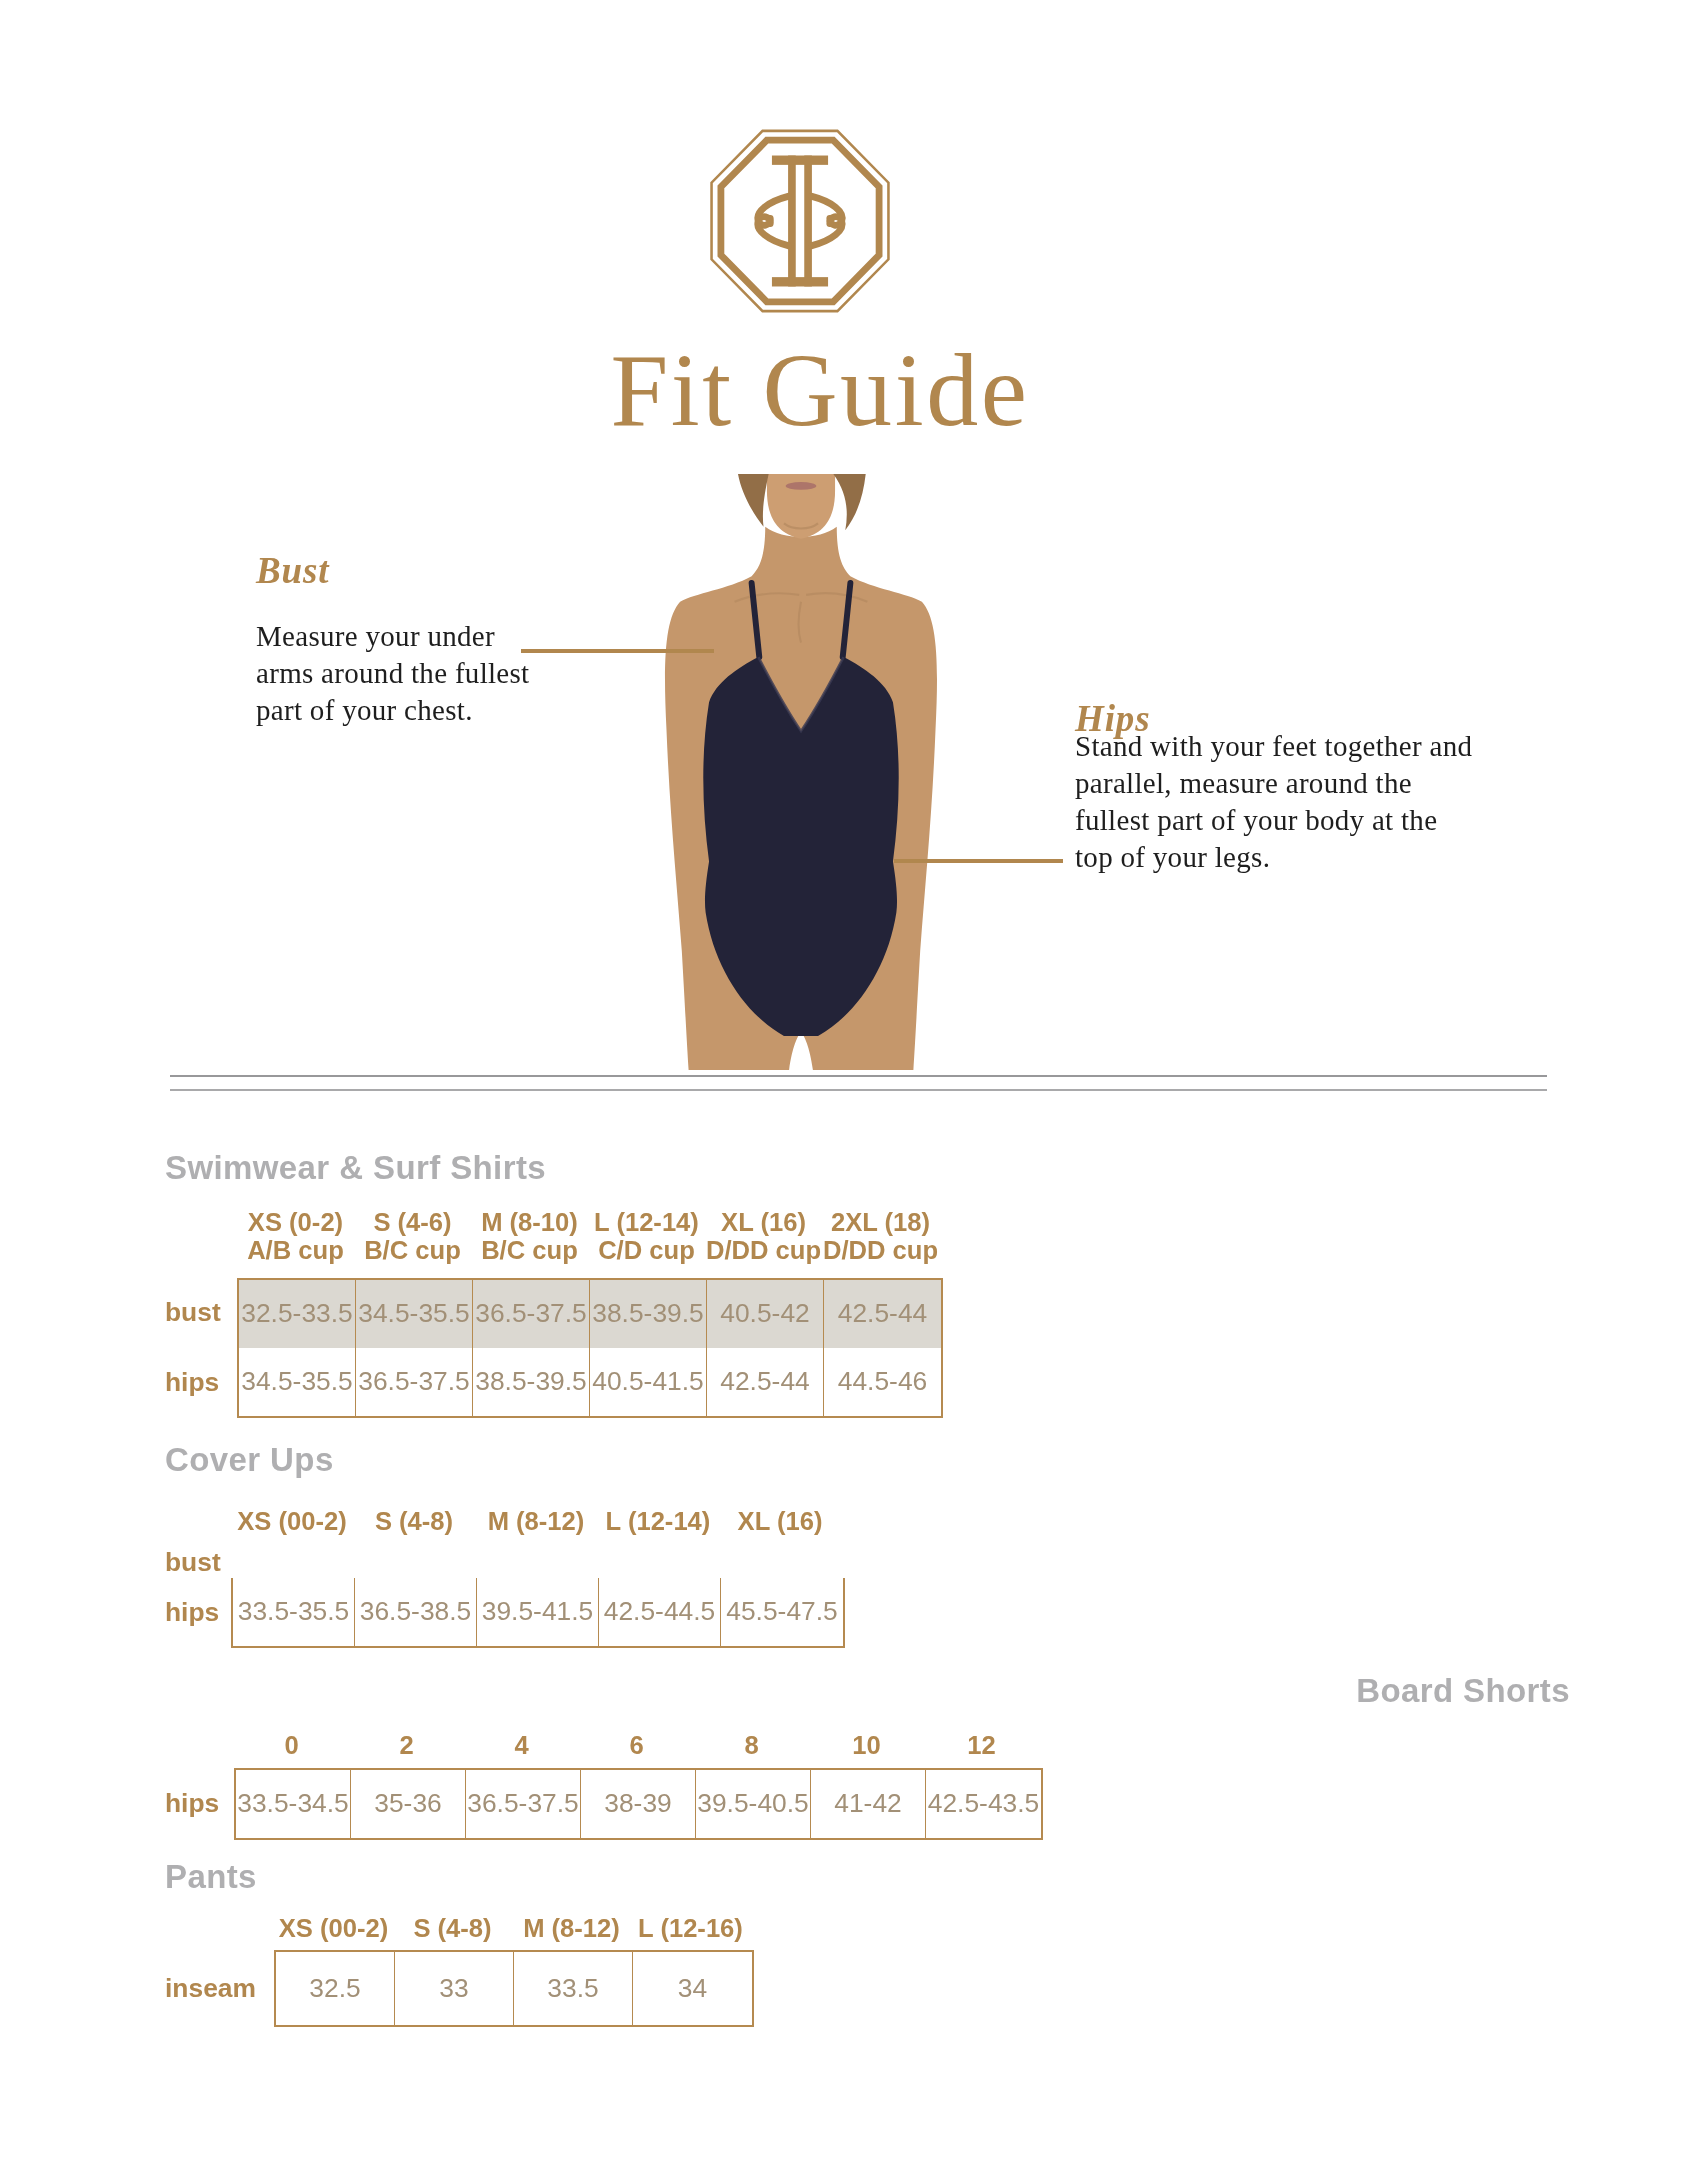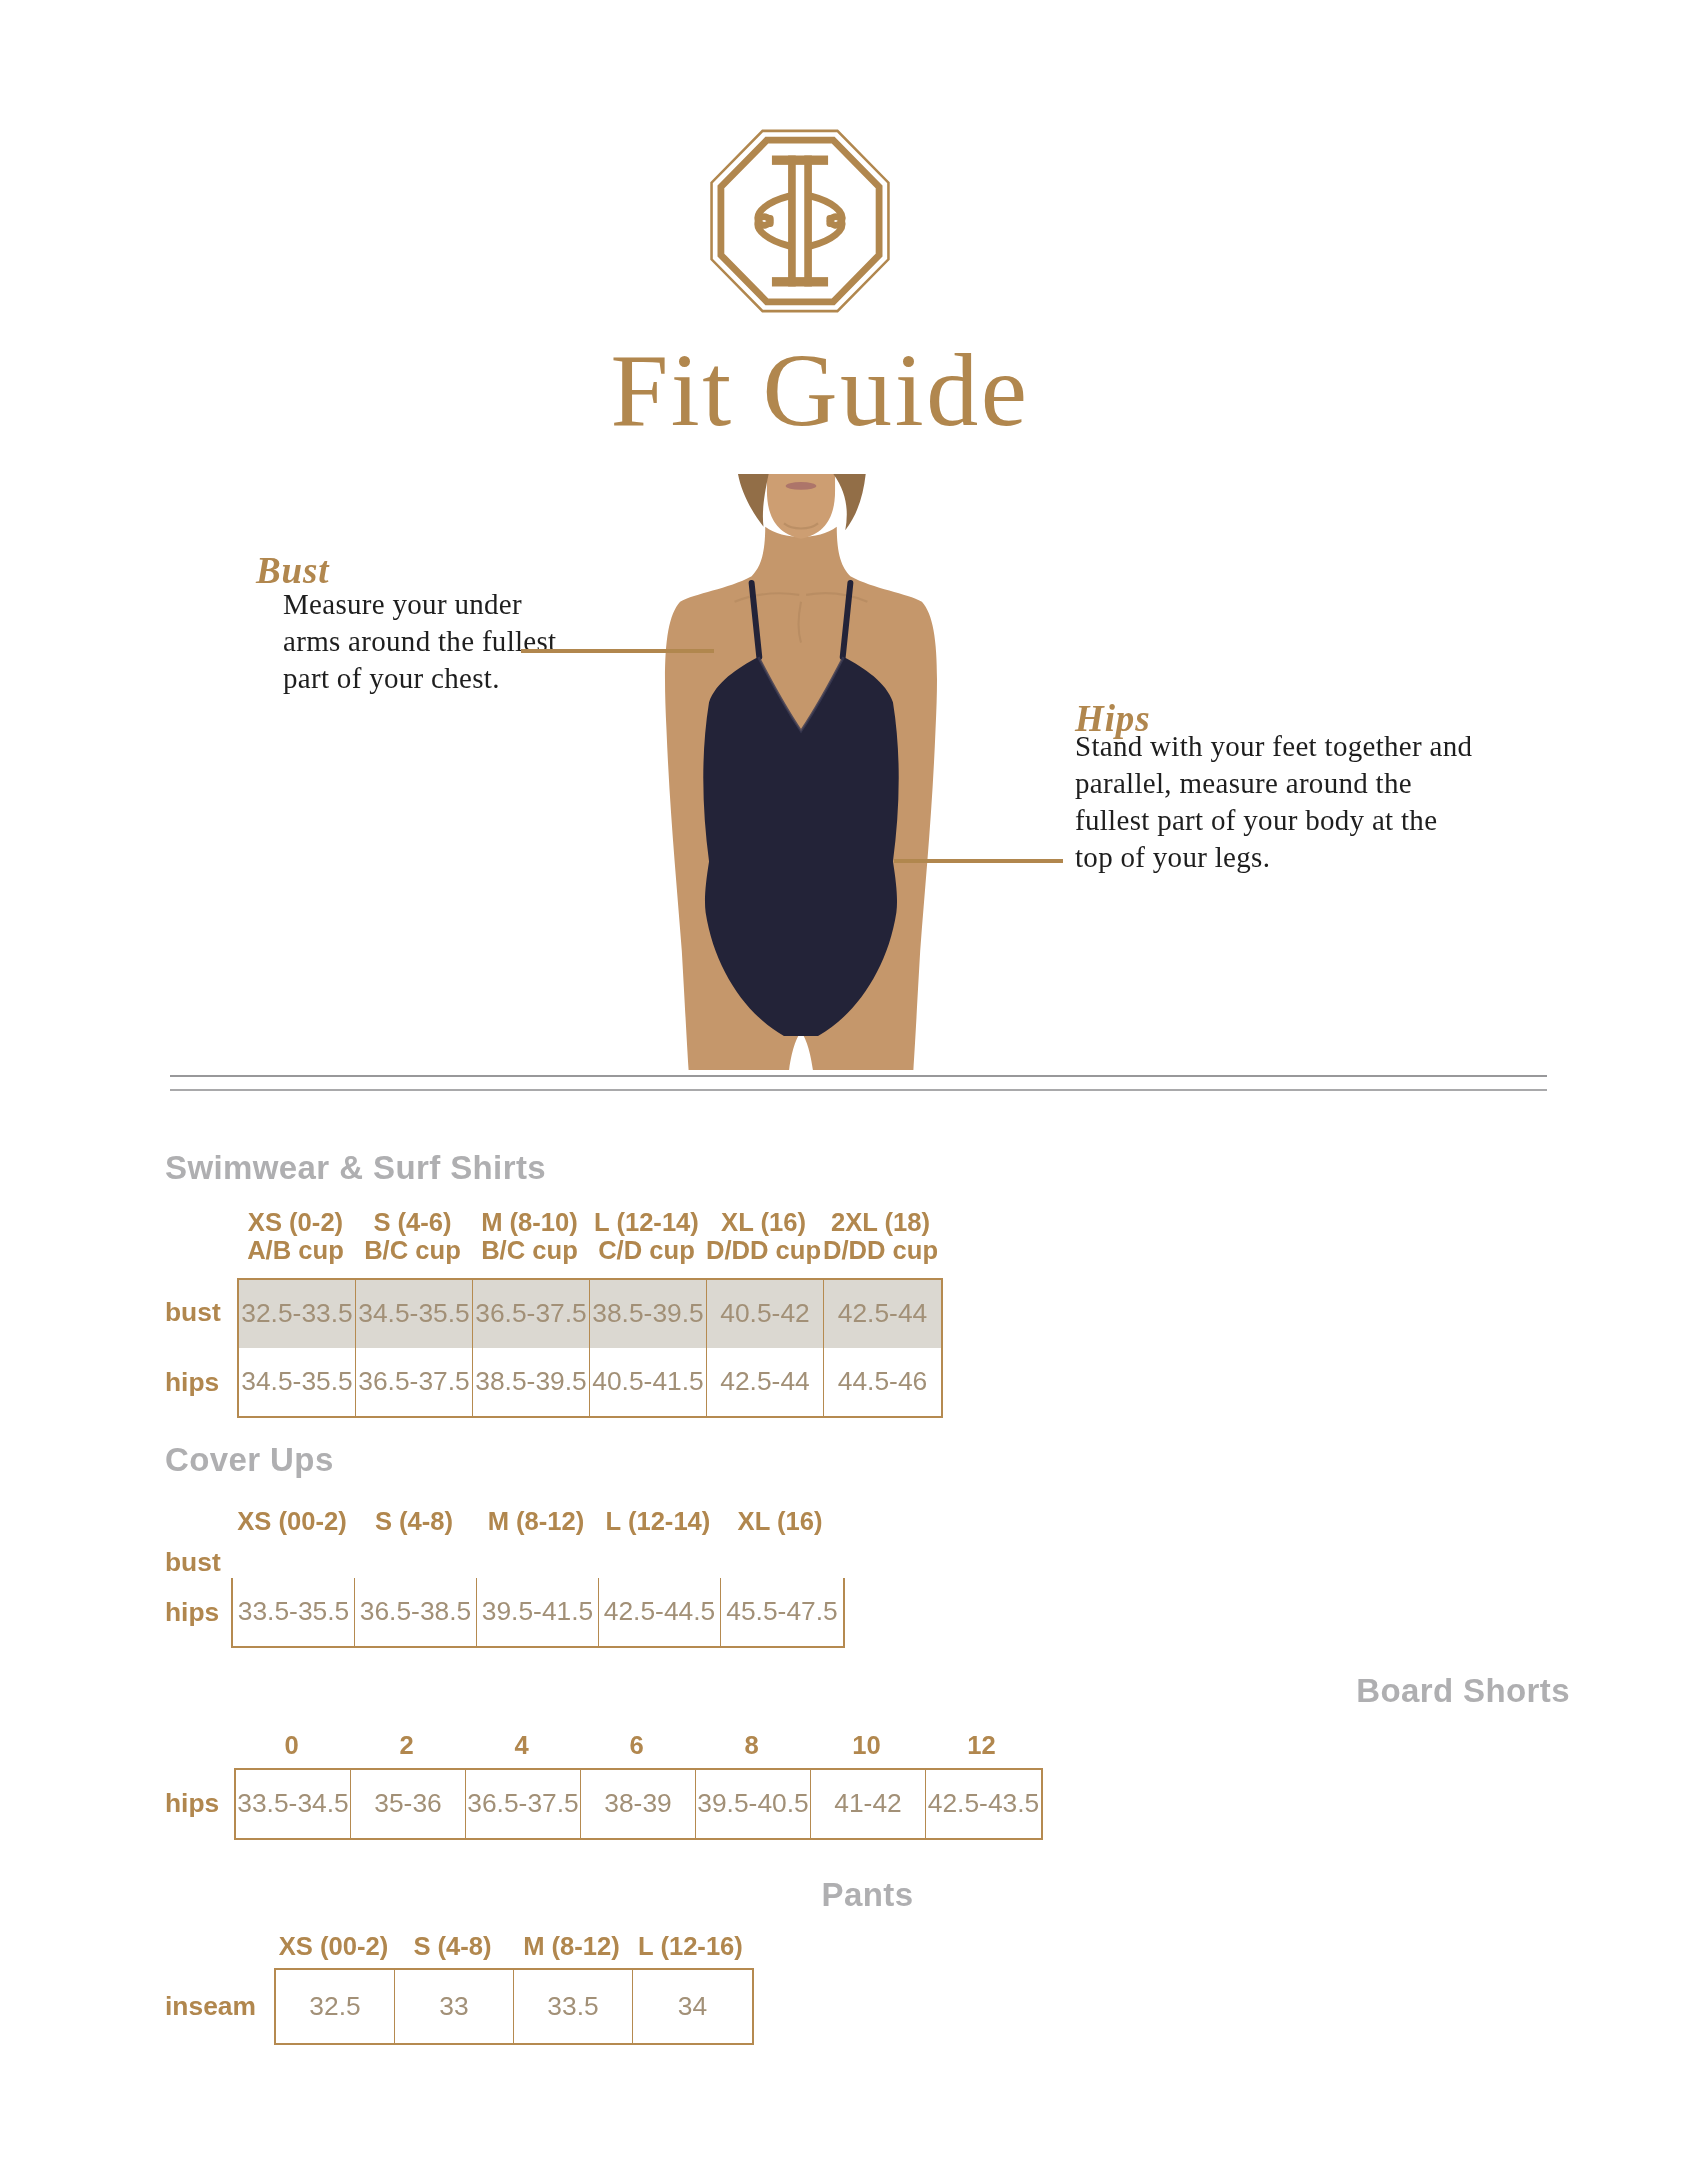"Measure your under" .bust-note { margin-left: 27px -> none; top: 586px -> 618px }
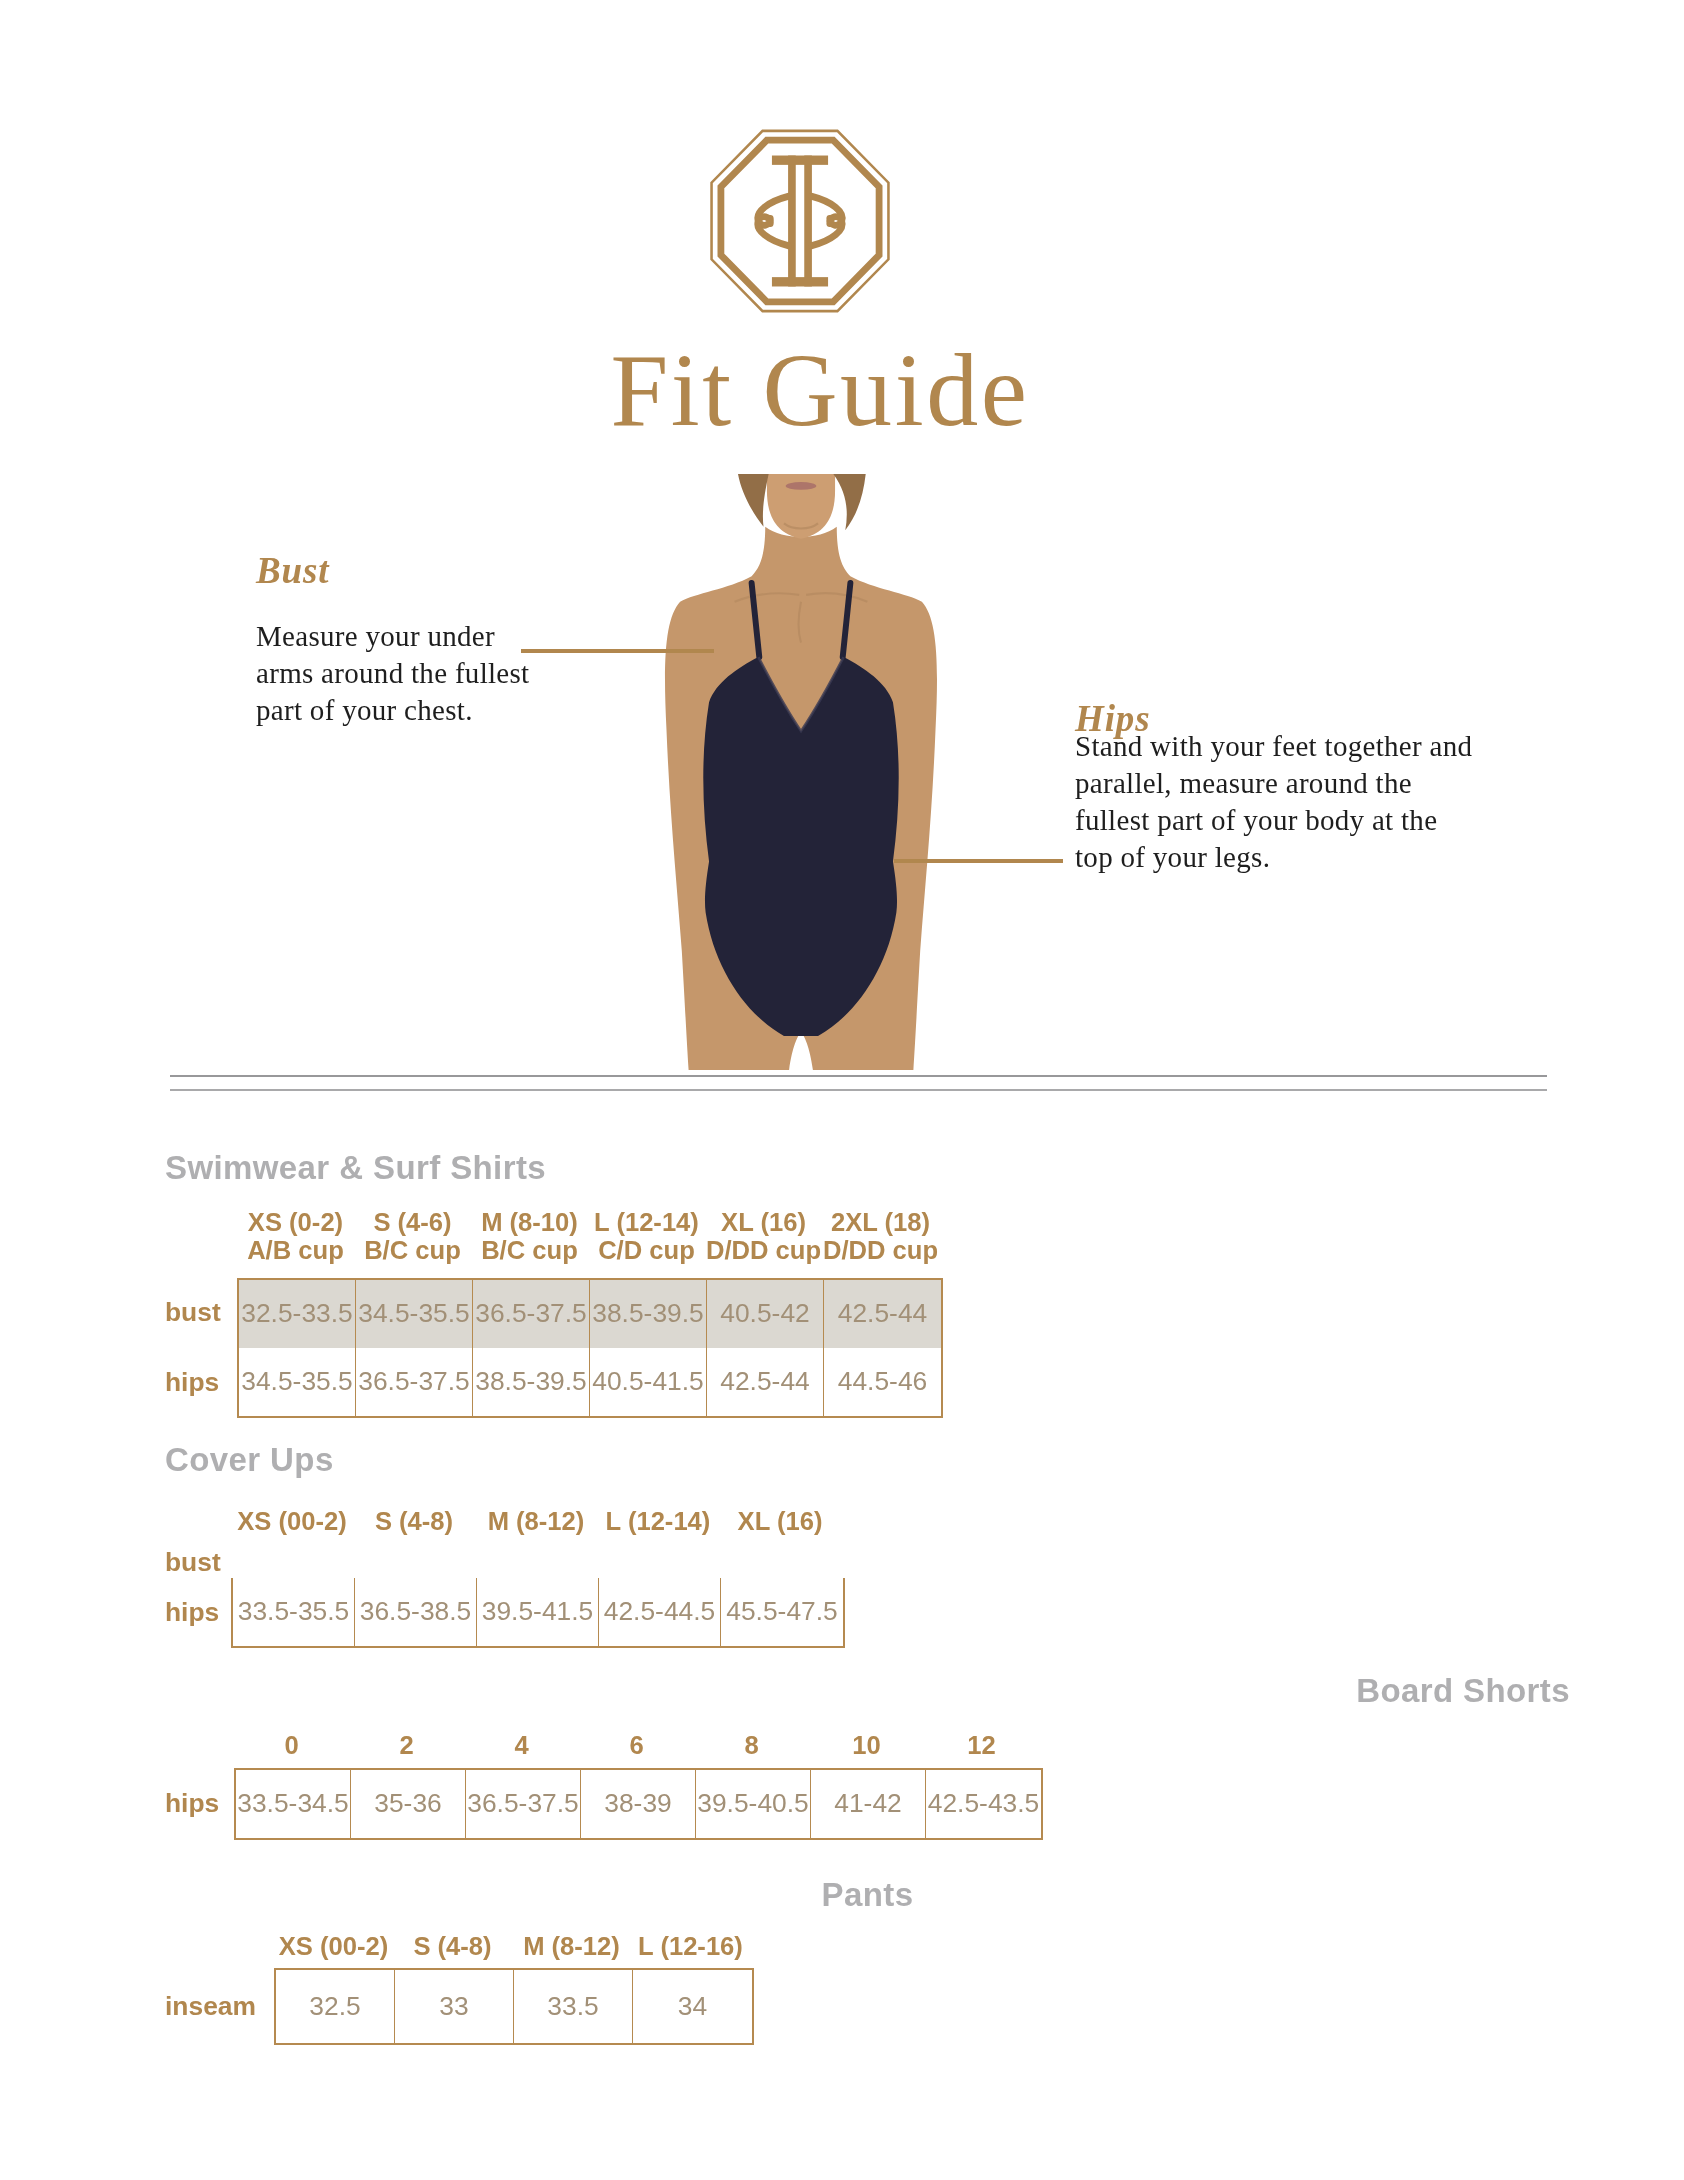"Pants" .sec-pants .sec-title { margin-top: 37px -> 19px; text-align: center -> none }
